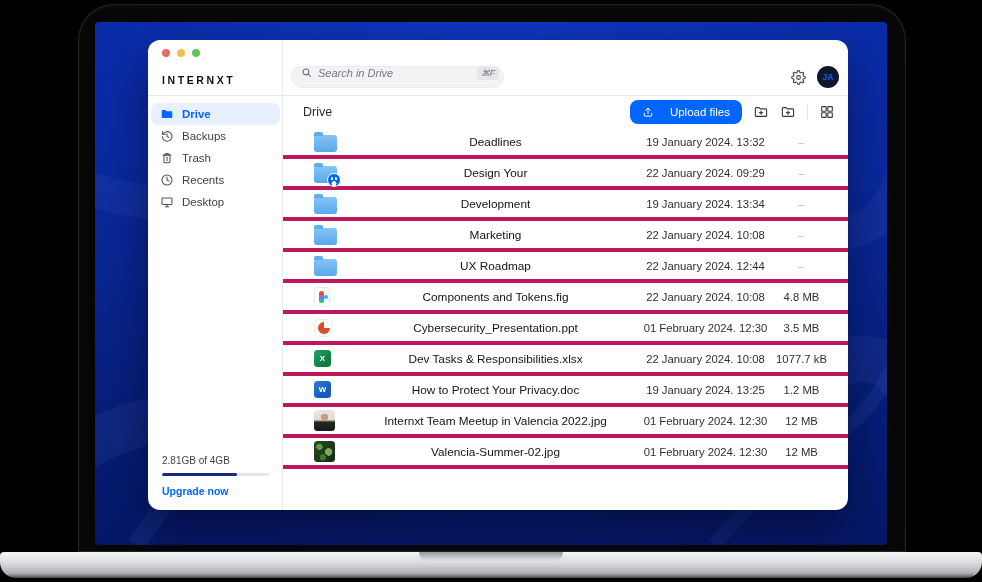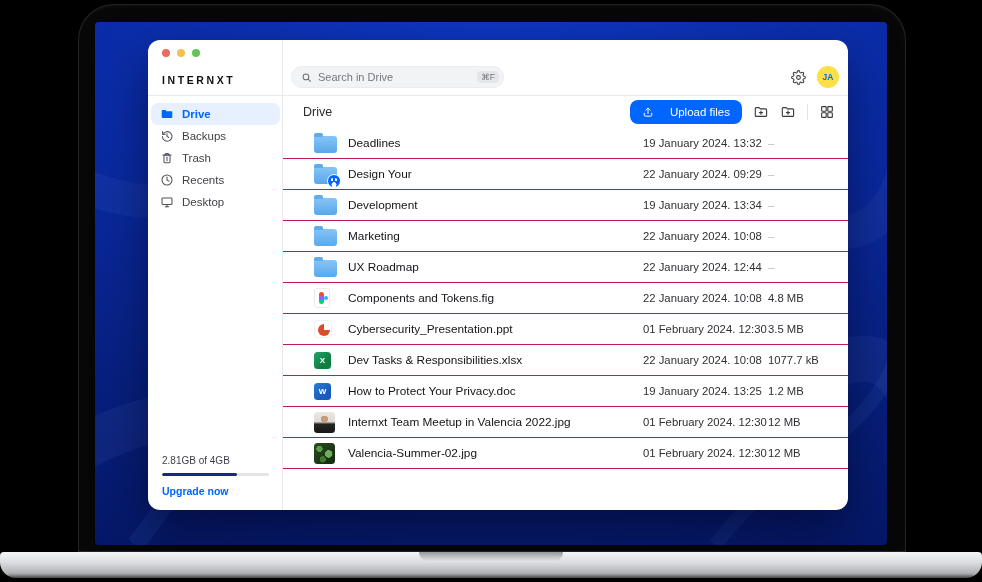"Search in Drive" .search { align-items: center -> flex-start; font-style: none -> italic }
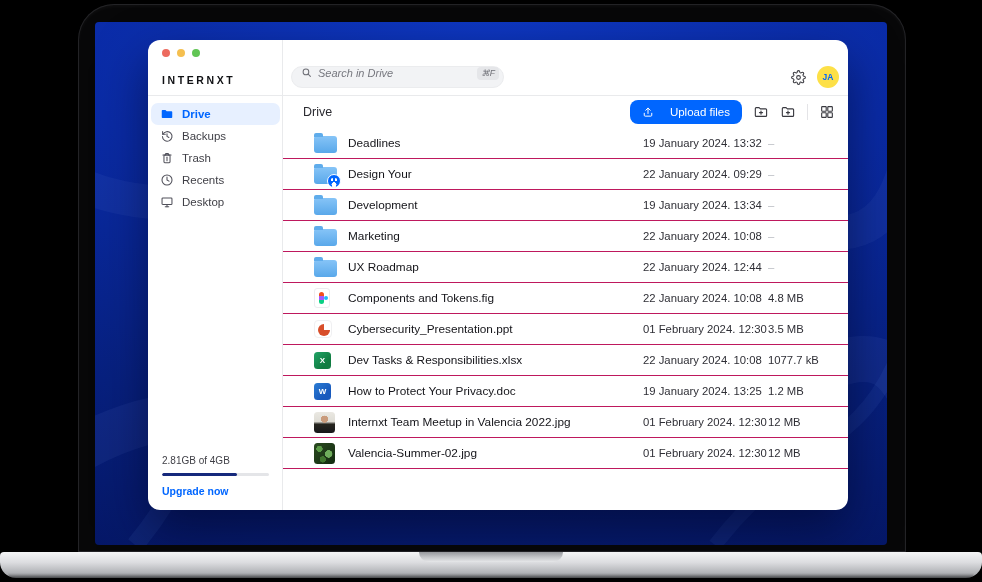"JA" .avatar { background: #fde047 -> #0f172a }
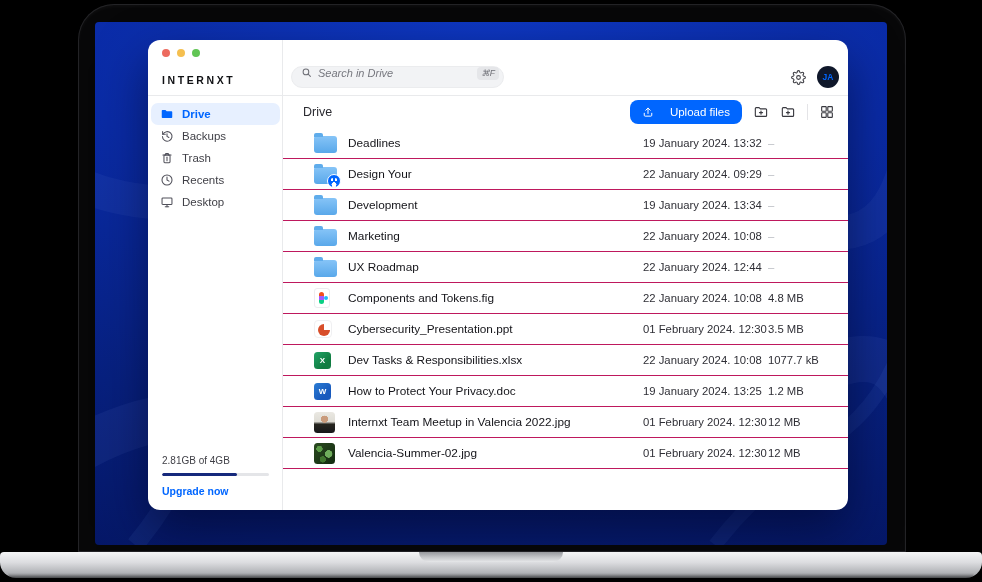"Deadlines" .row { border-bottom: 1px solid #be185d -> 4px solid #be185d; text-align: none -> center }
